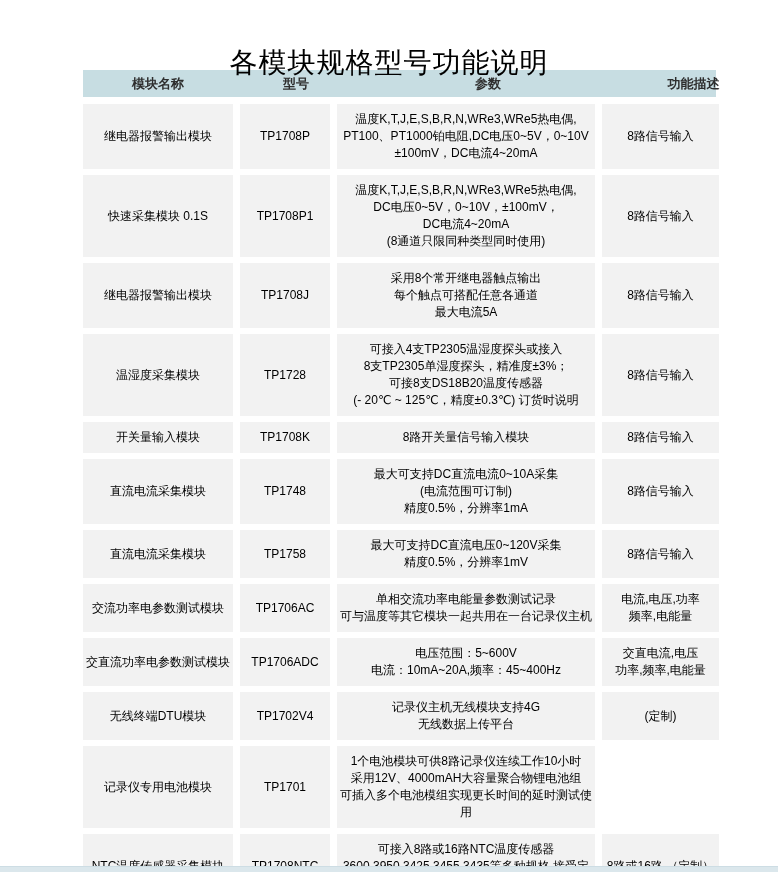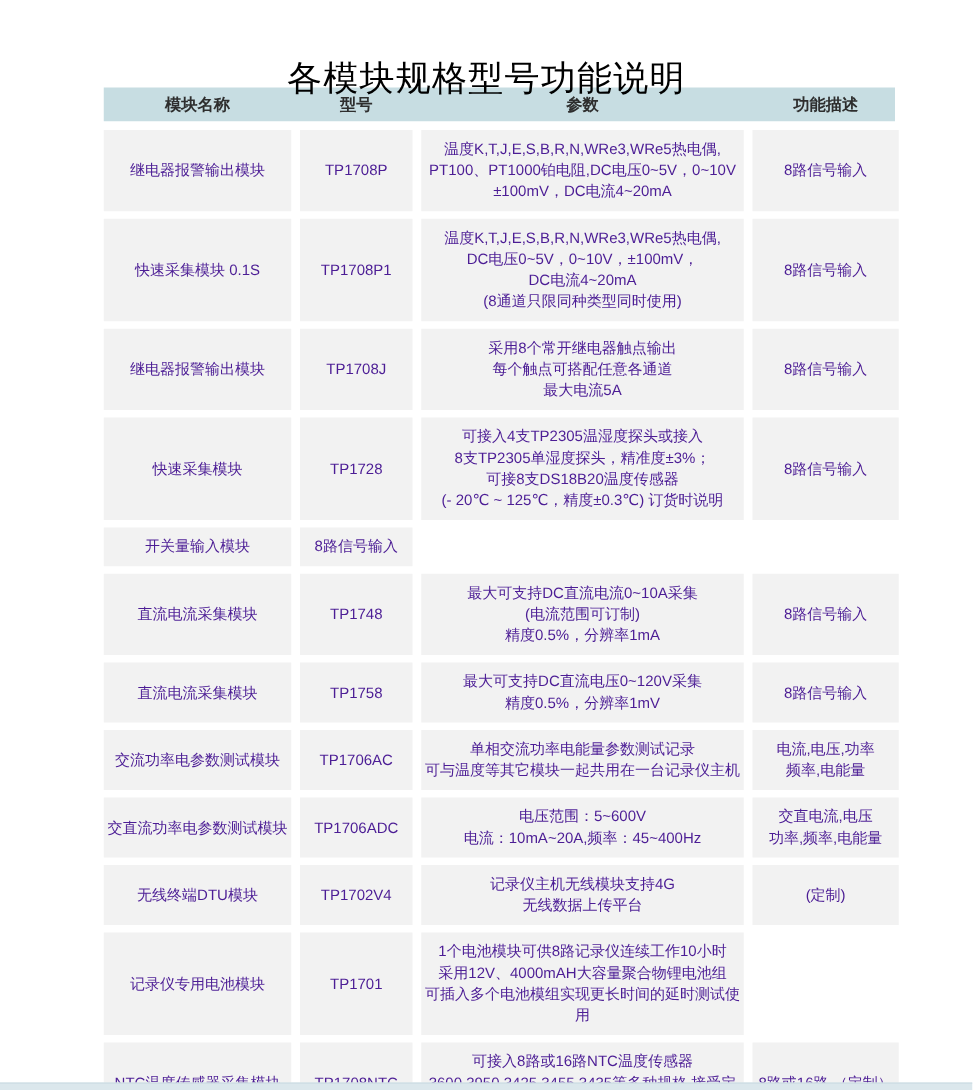"模块名称" .thead { column-gap: 7px -> 18px }
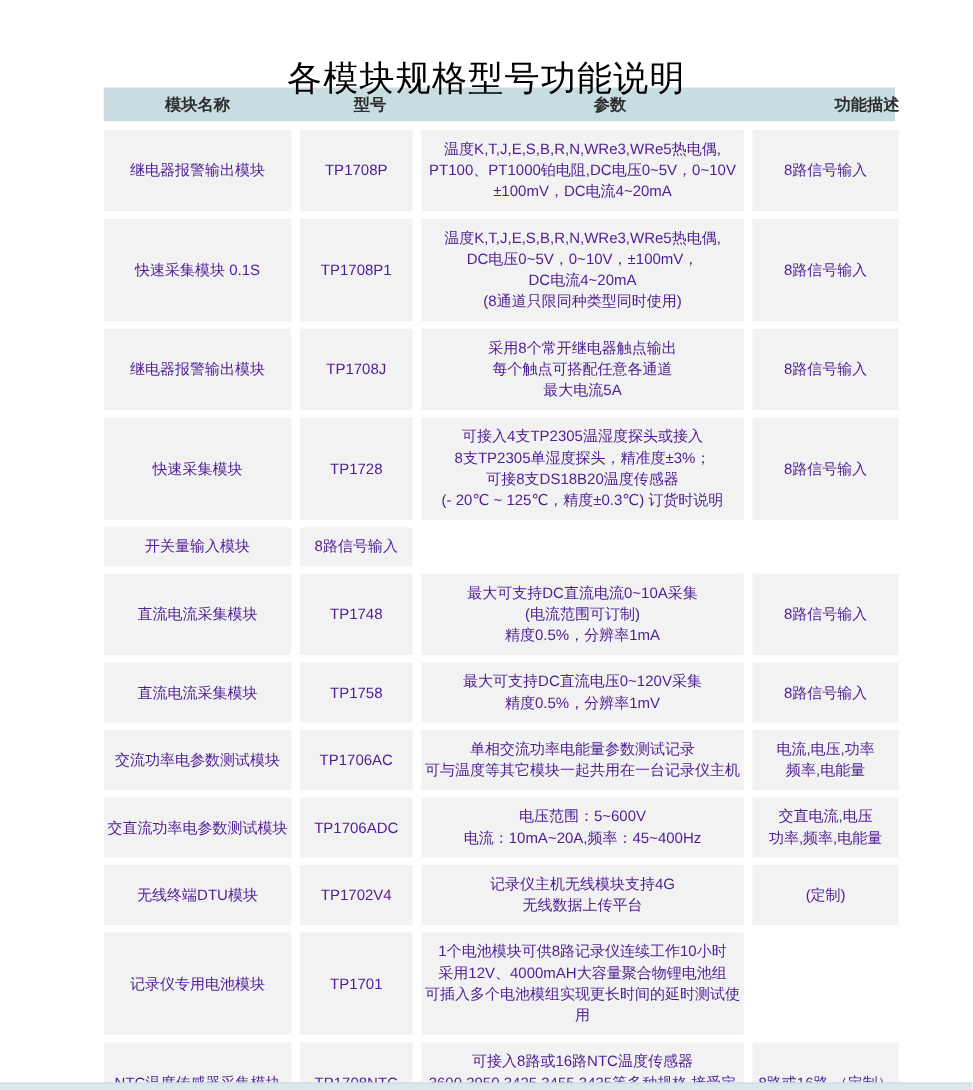"温度K,T,J,E,S,B,R,N,WRe3,WRe5热电偶," .cell { color: #4c1d95 -> #000000 }
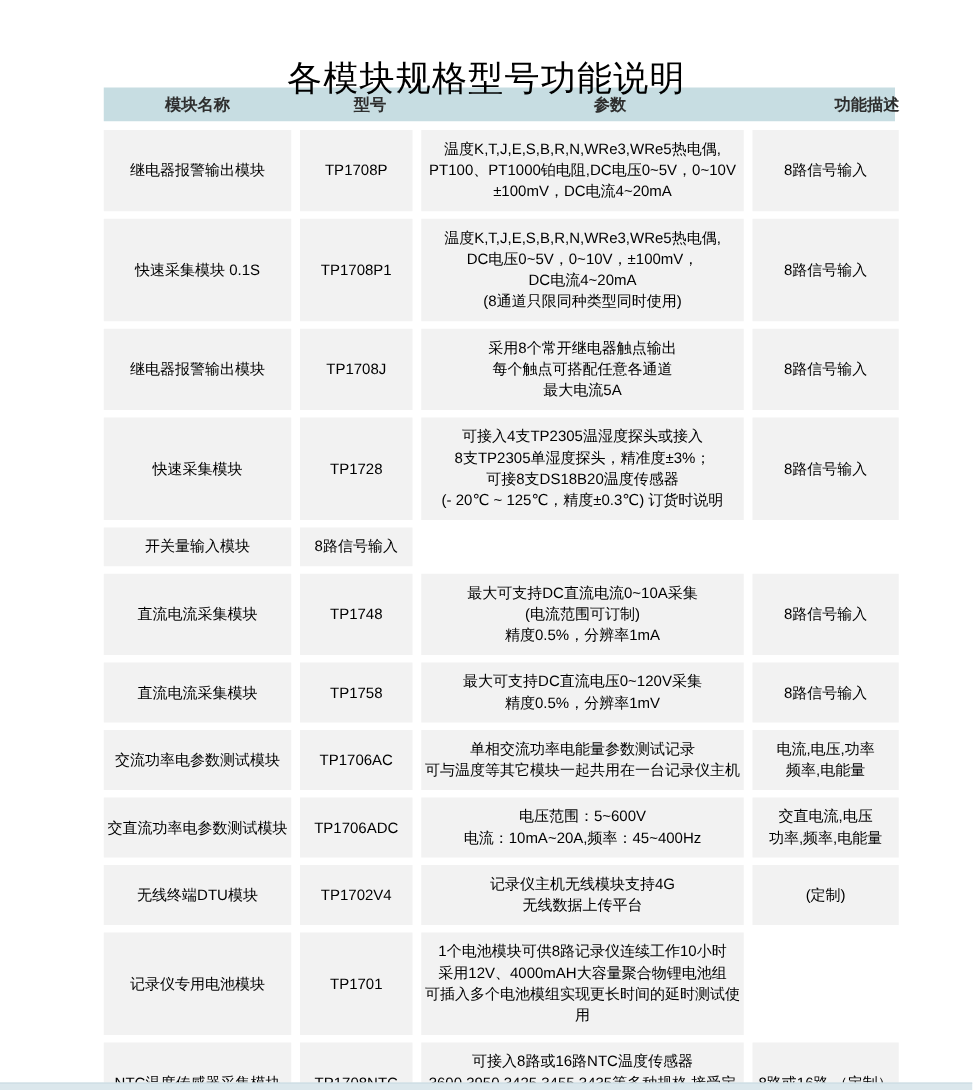"快速采集模块" div.cell { text: 快速 -> 温湿度 }
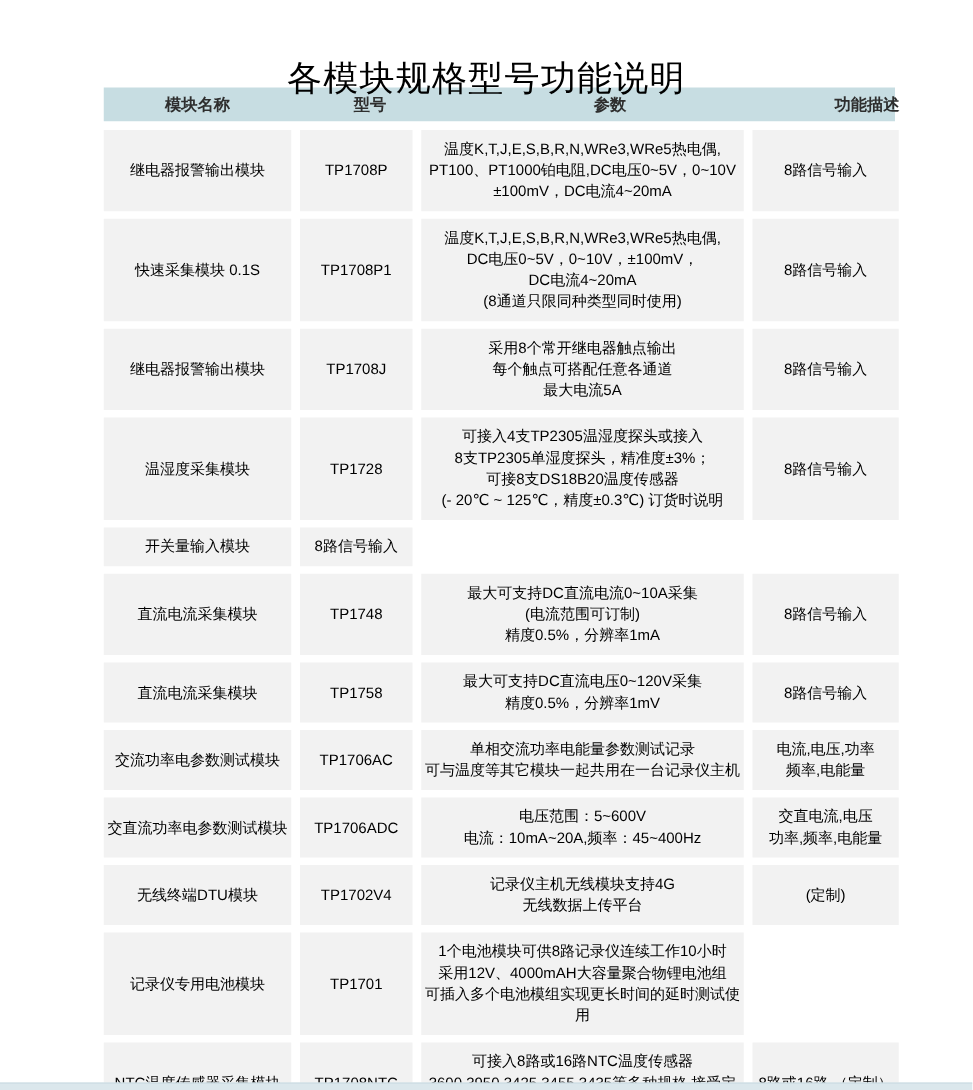"TP1708K" div.cell { html: none -> <div>TP1708K</div> }
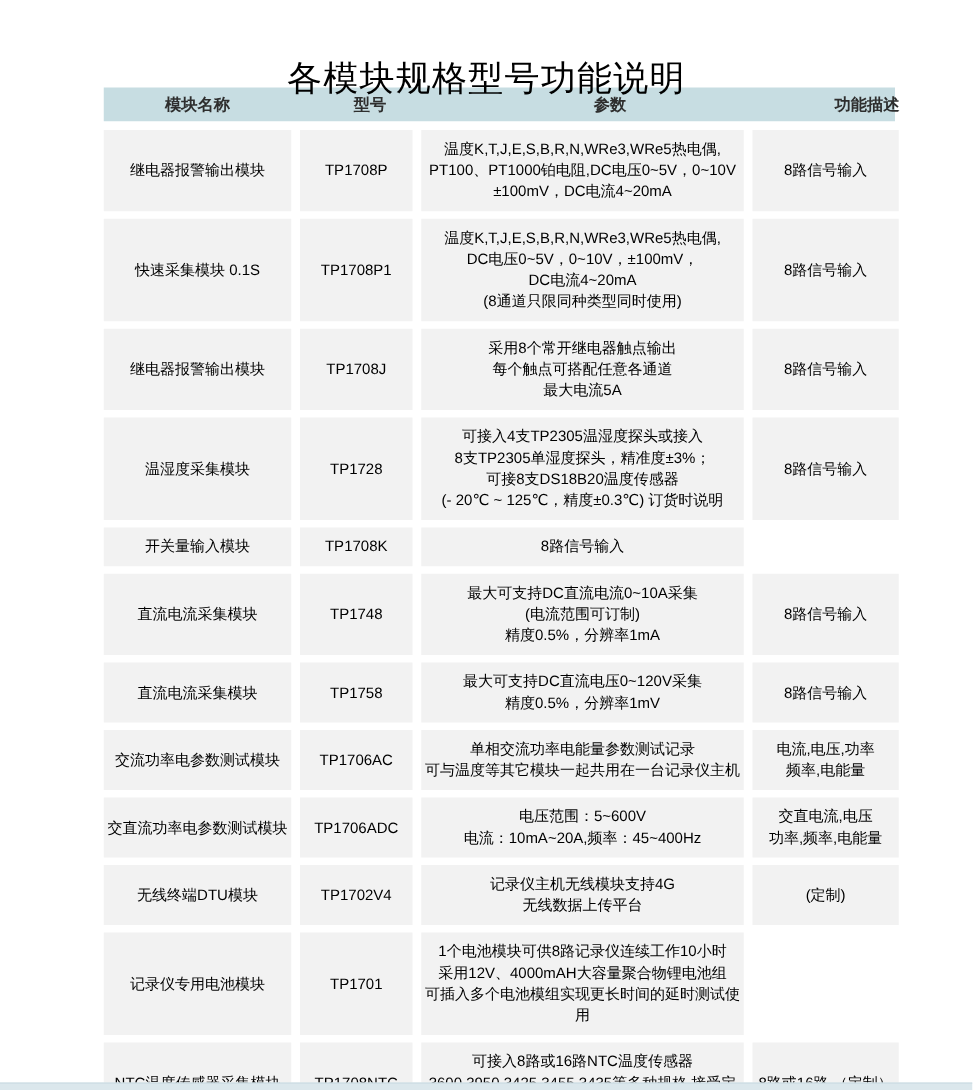"8路开关量信号输入模块" div.cell { html: none -> <div>8路开关量信号输入模块</div> }
